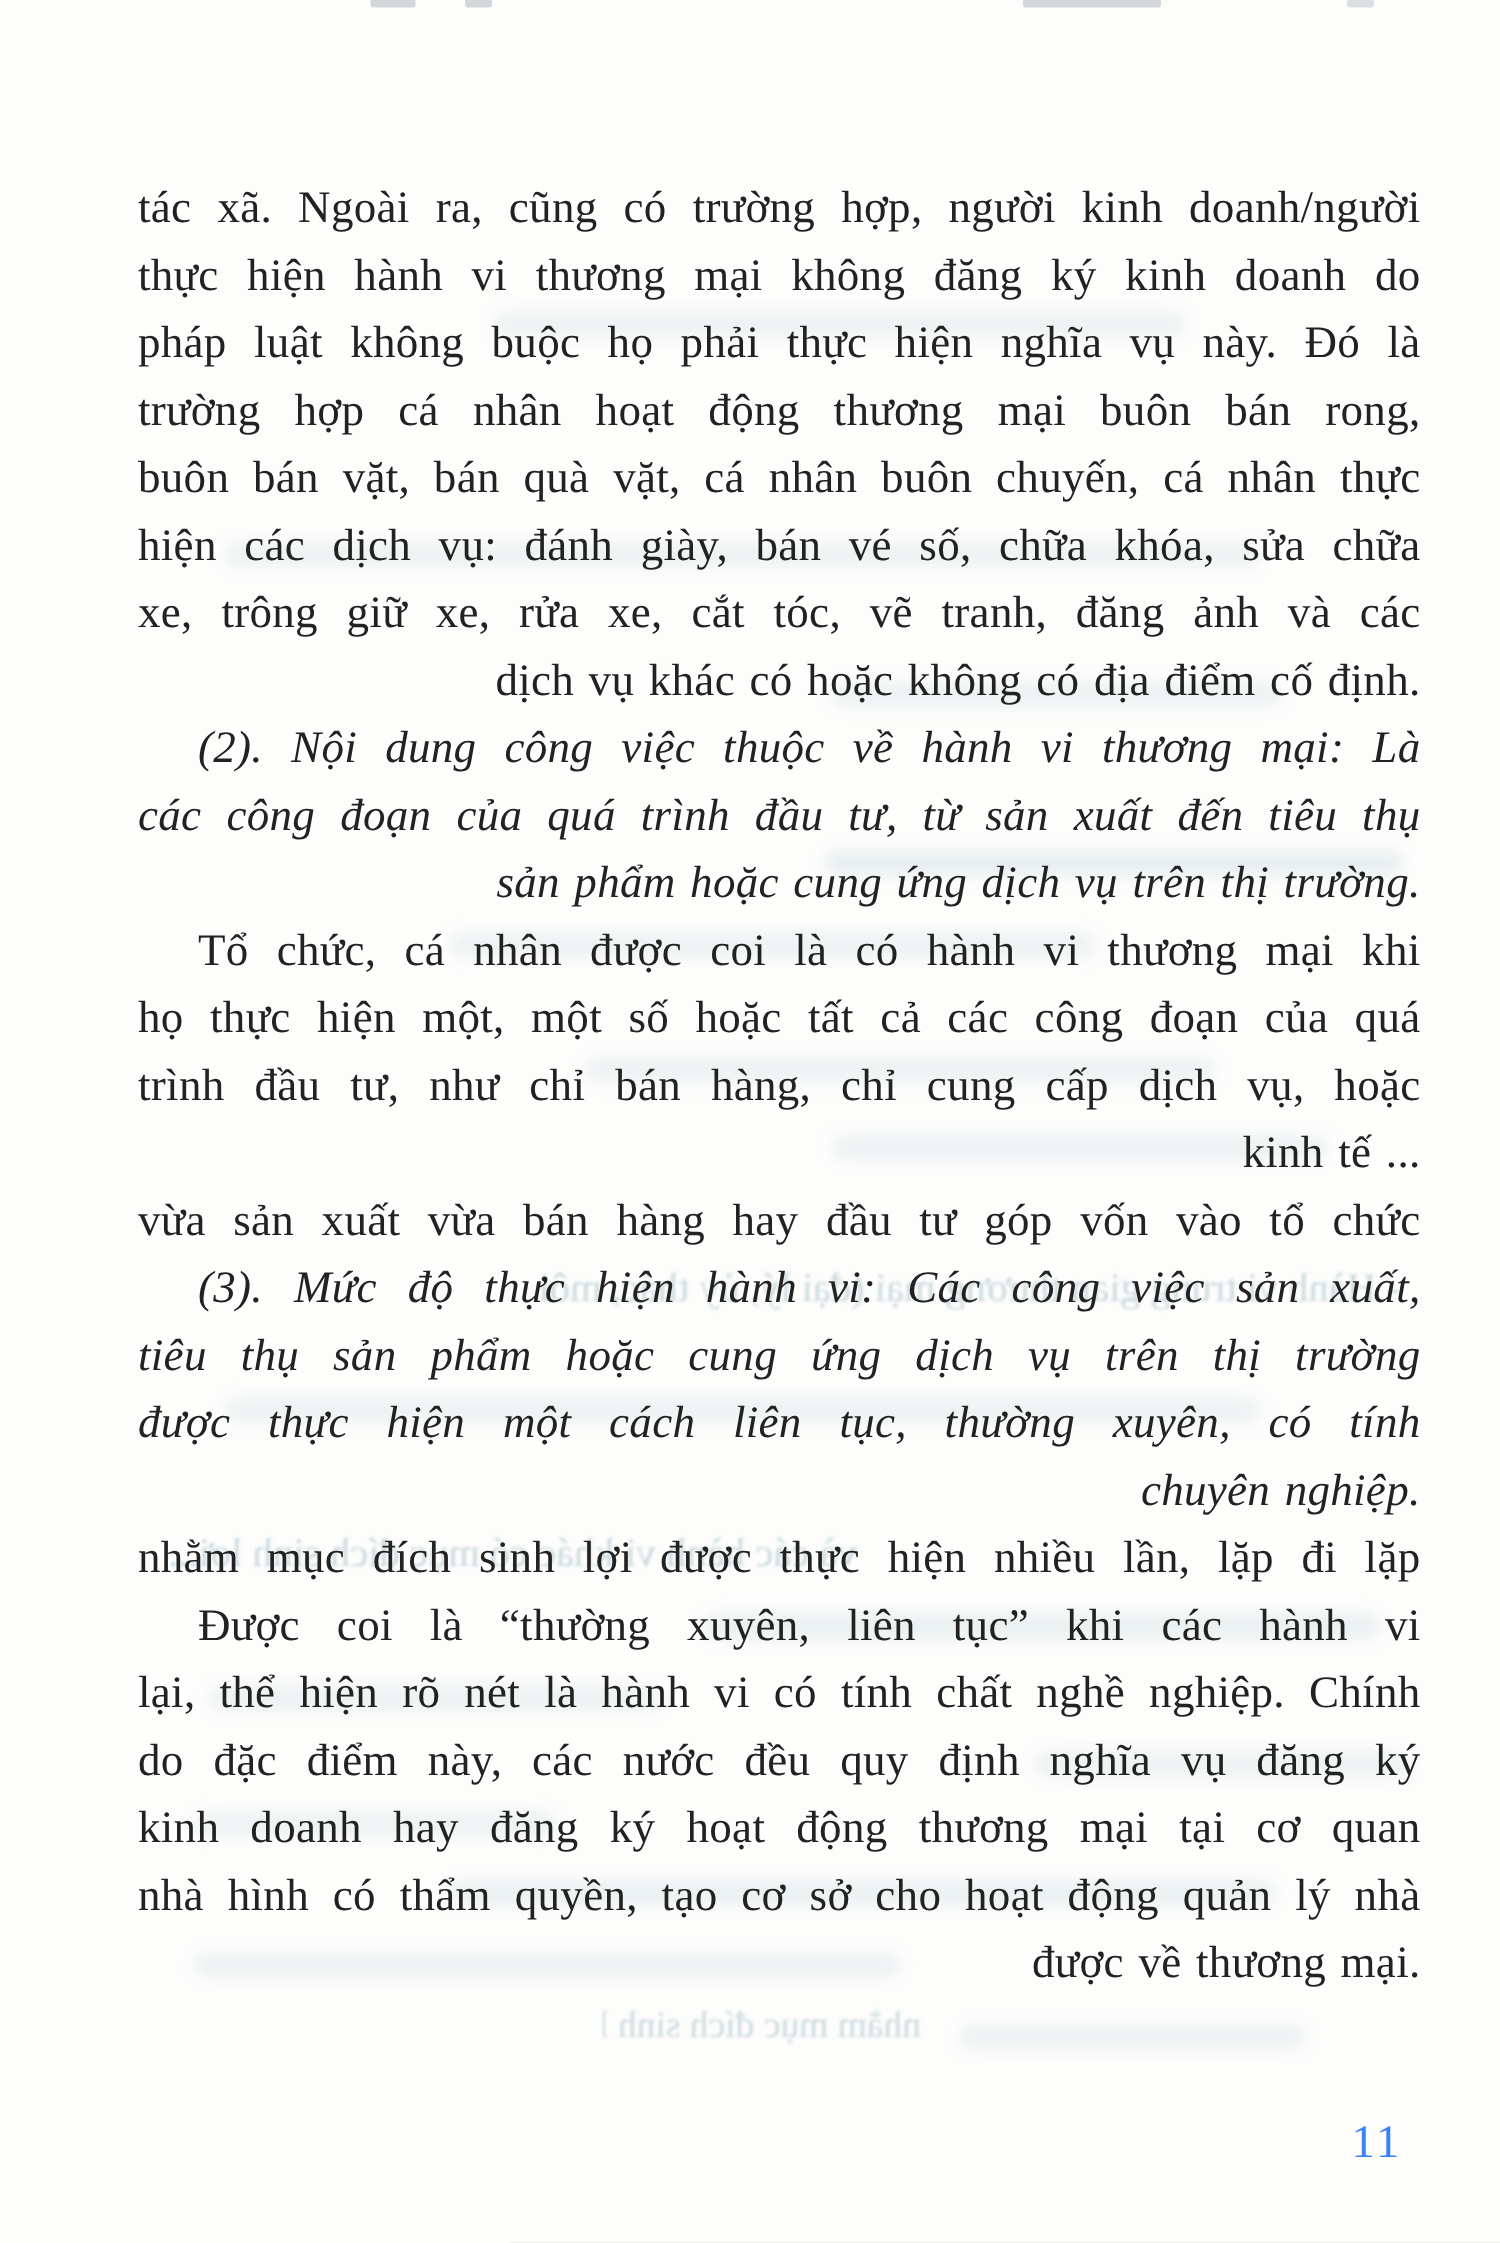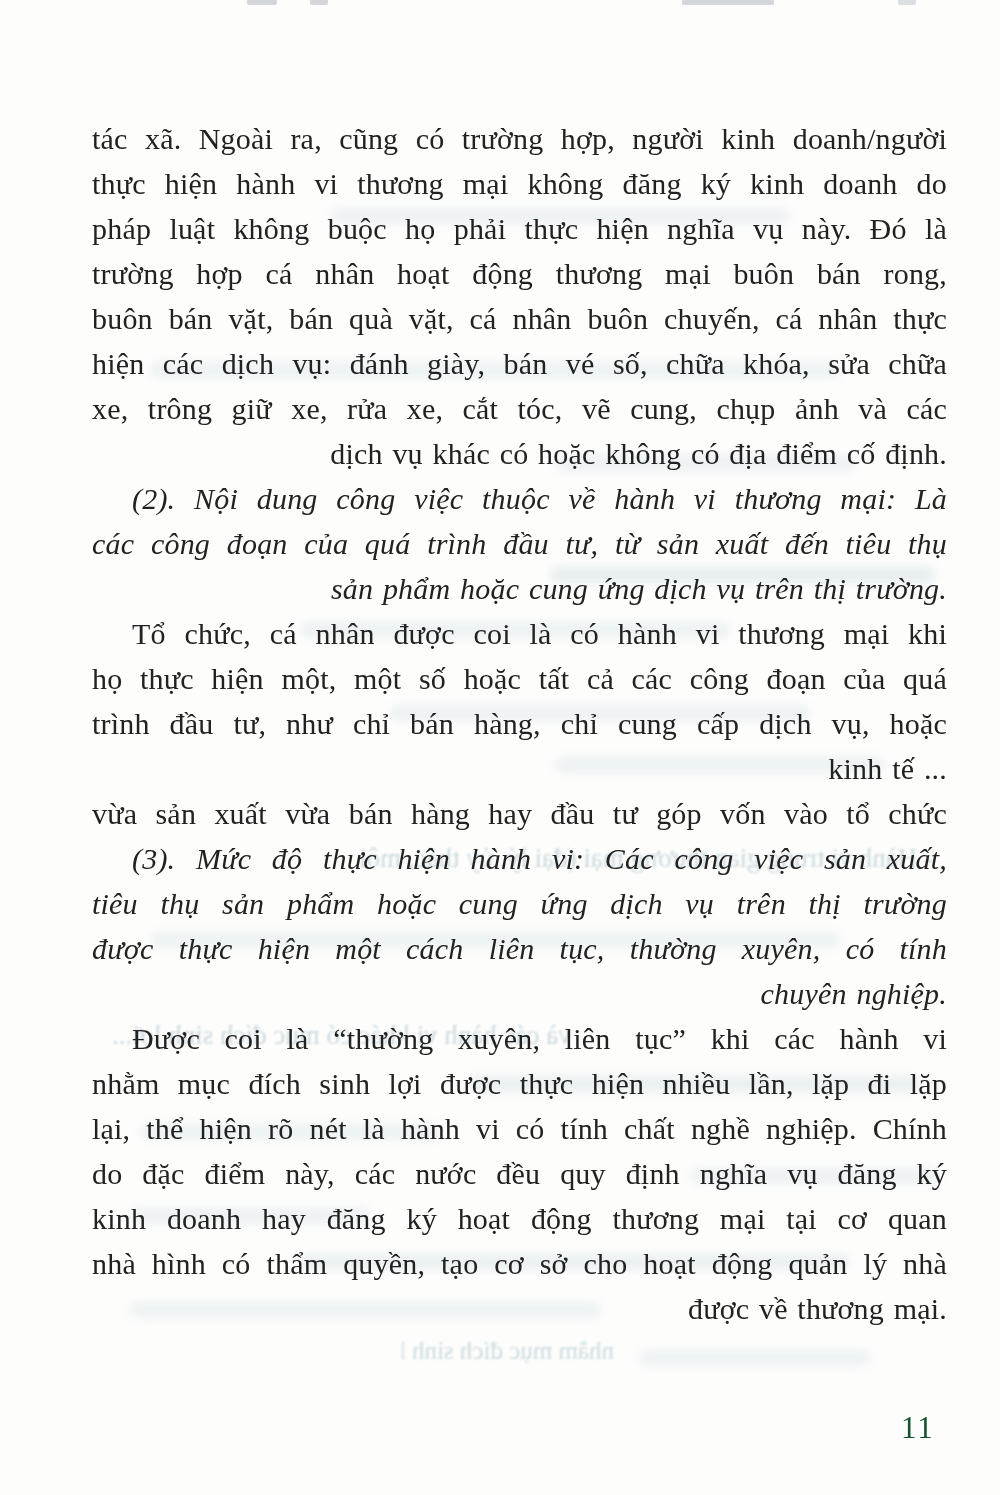"xe, trông giữ xe, rửa" div.line { text: cung, chụp -> tranh, đăng }
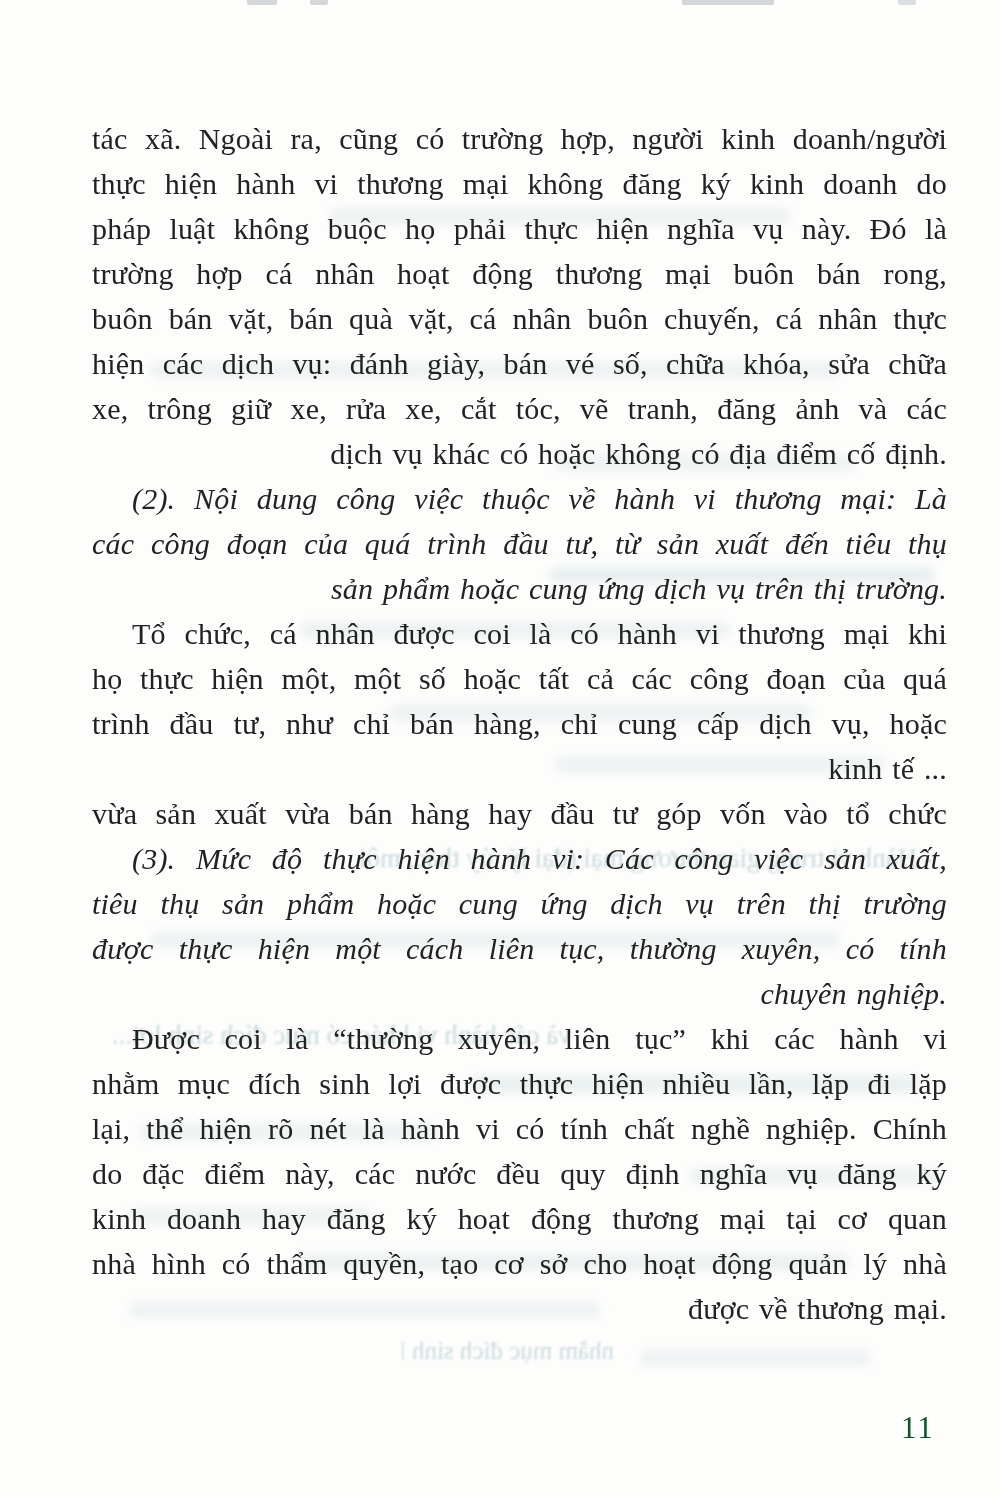"Được coi là “thường xuyên," div.line { order: before "nhằm mục đích sinh lợi" -> after "nhằm mục đích sinh lợi" }
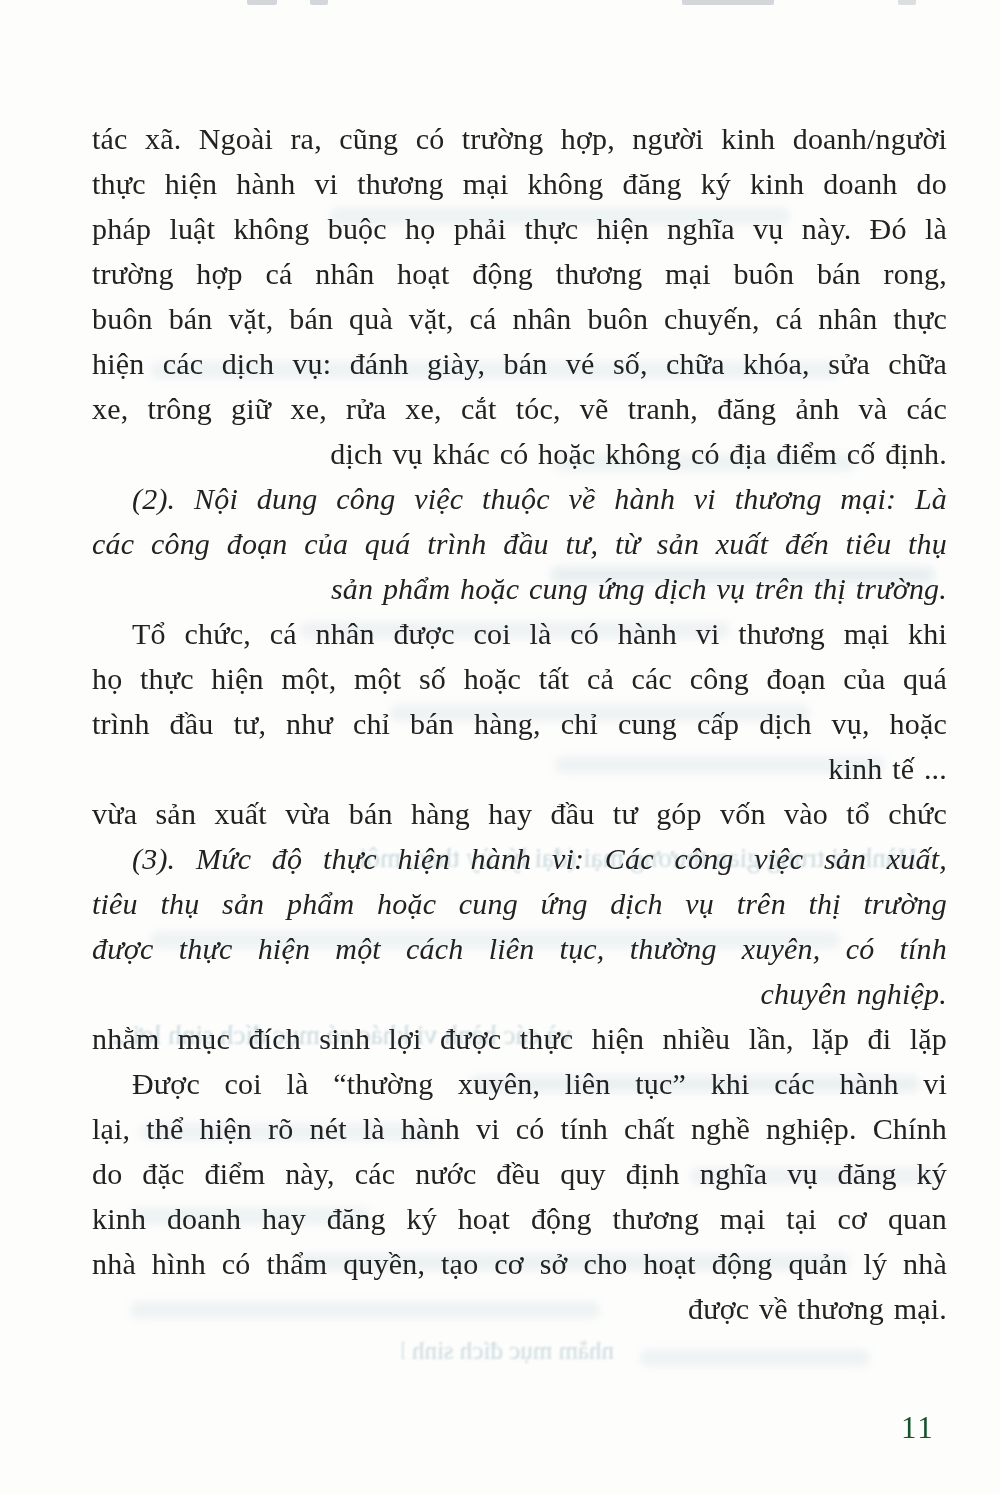"11" .page-number { color: #14532d -> #3b82f6 }
